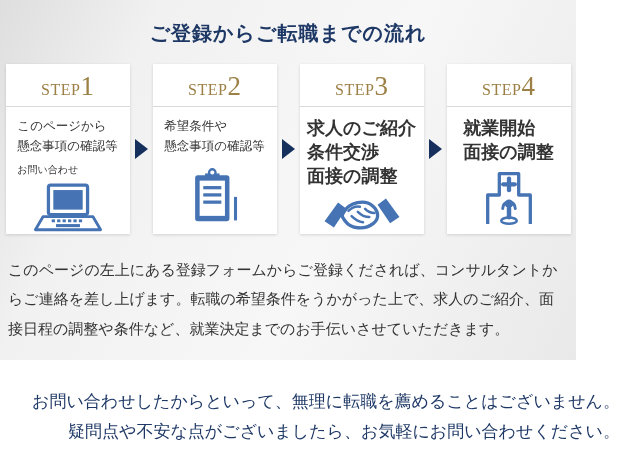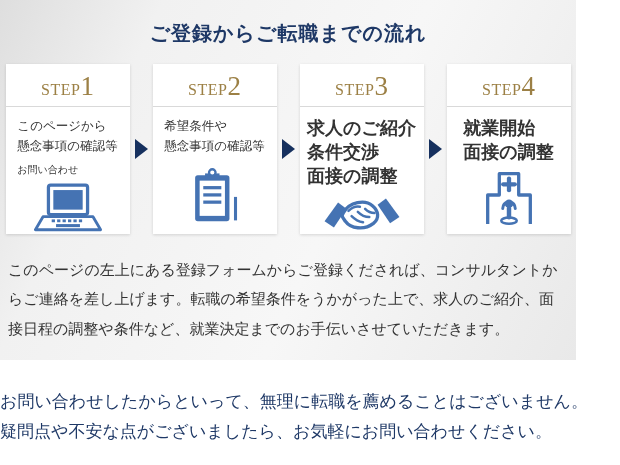"お問い合わせしたからといって、無理に転職を薦めることはございません。" .footer-section { text-align: left -> right }
